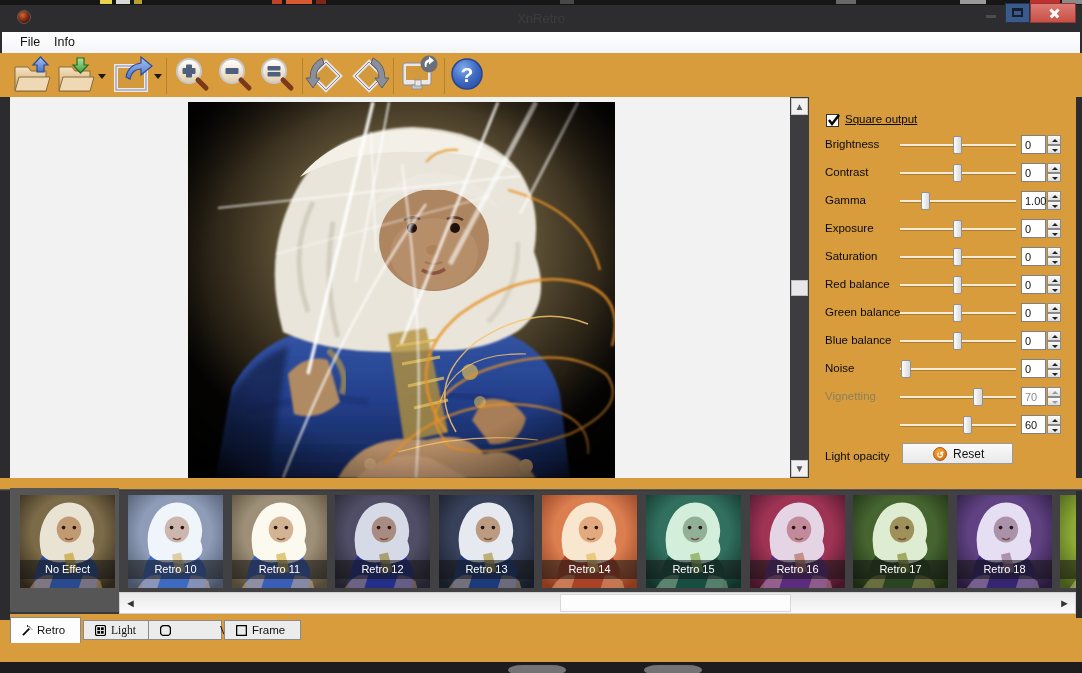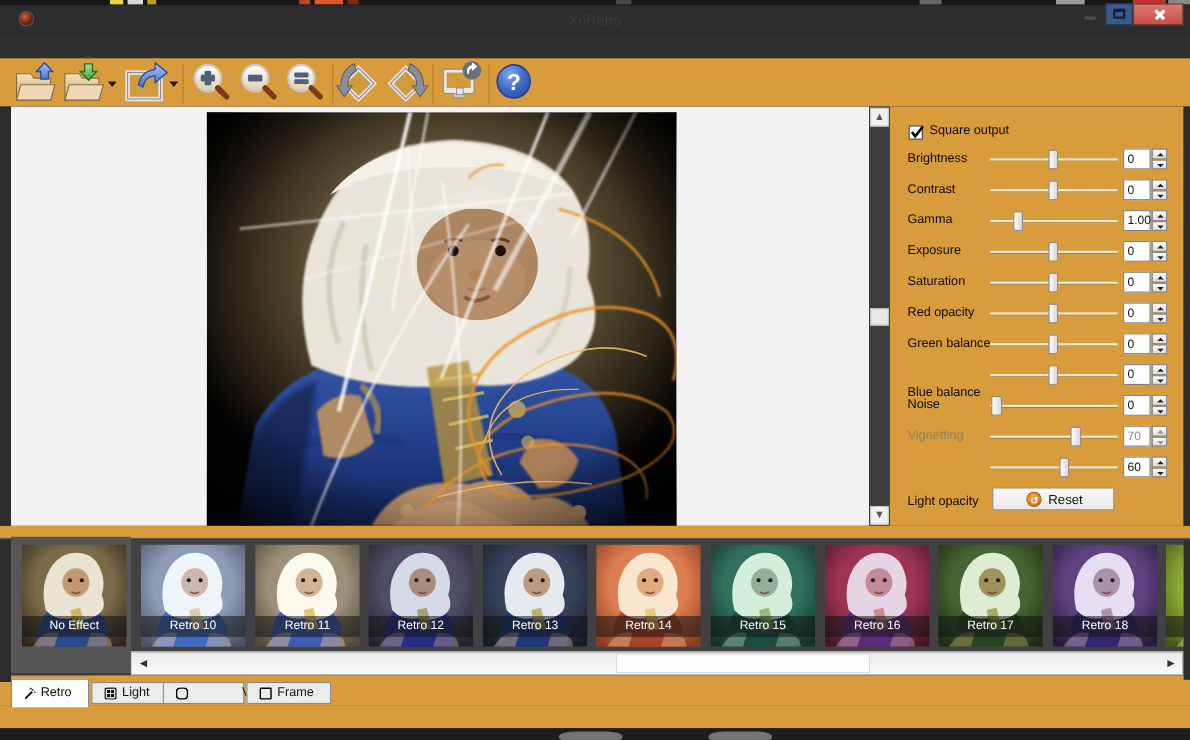"File" div.abs { html: none -> <div> <span>File</span> <span>Info</span> </div> }
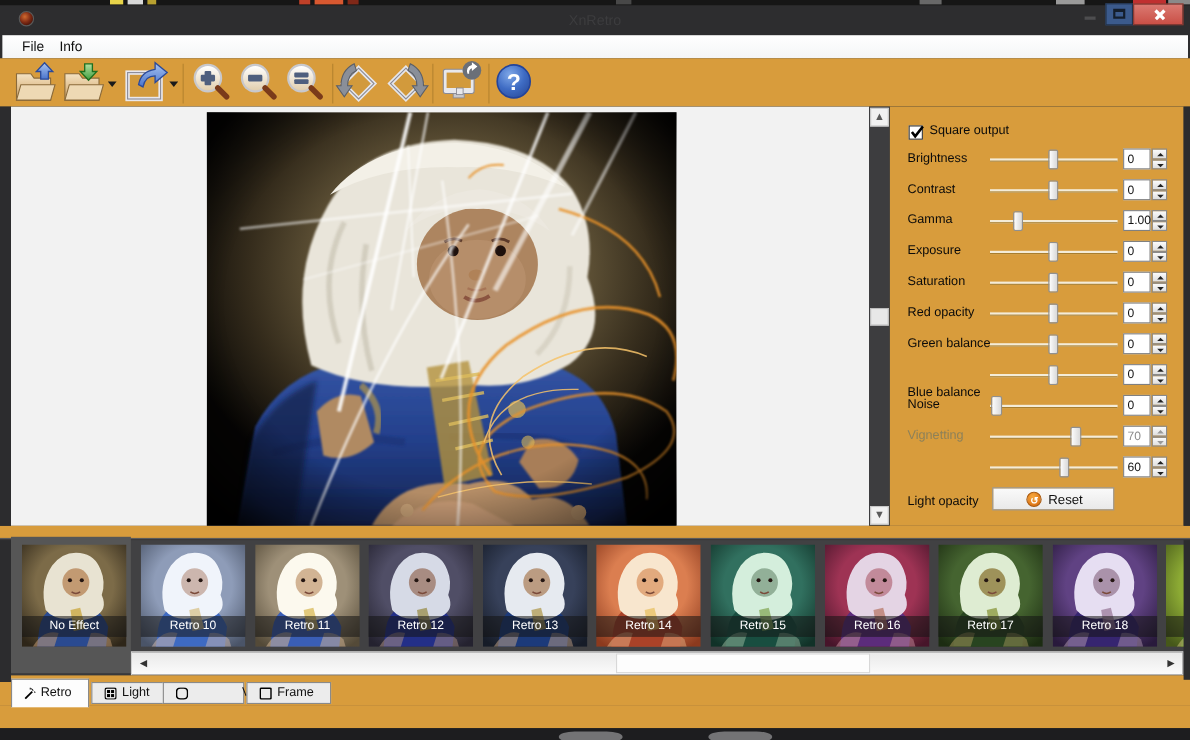"Square output" #cblabel { text-decoration: none -> underline }
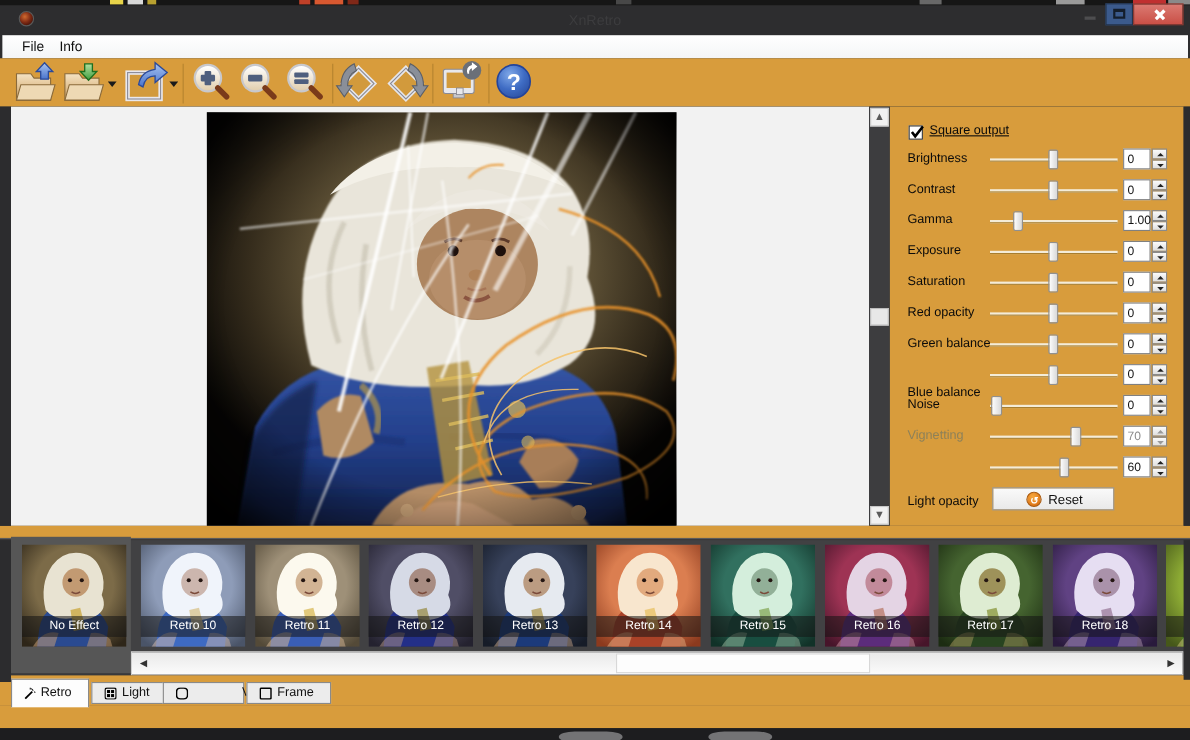"Red opacity" div.slab { text: opacity -> balance }
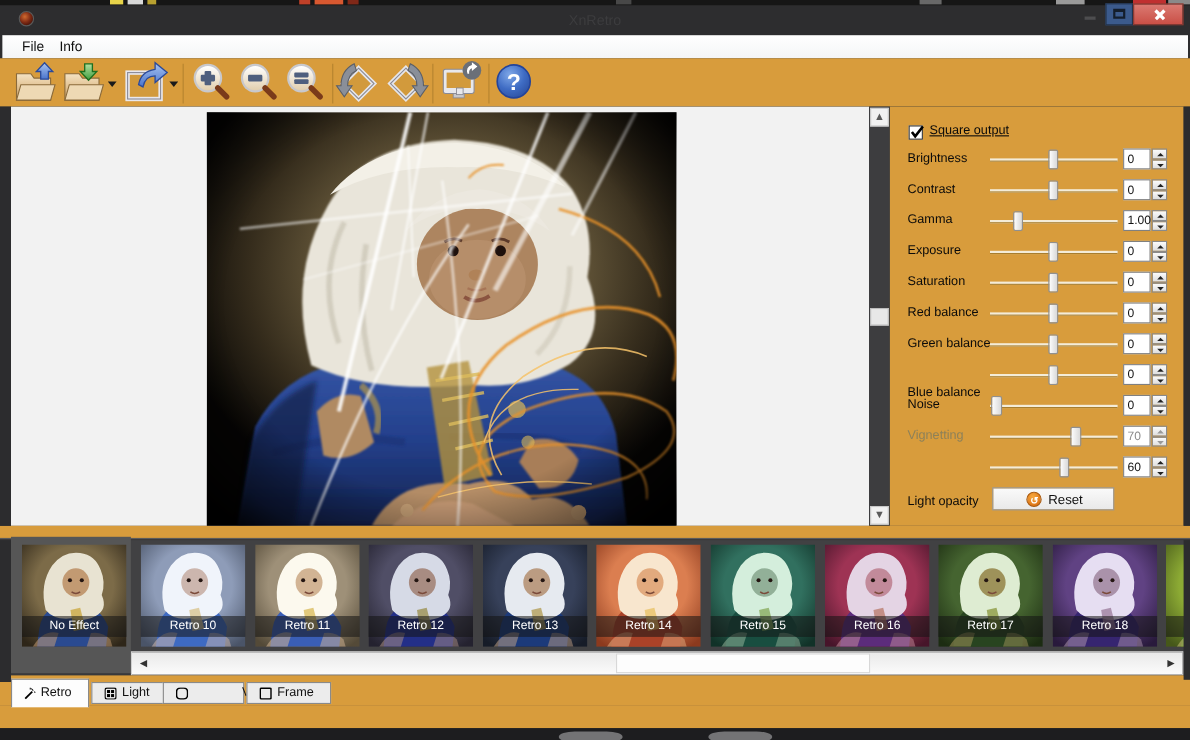"Blue balance" div.slab { top: 254px -> 237px }
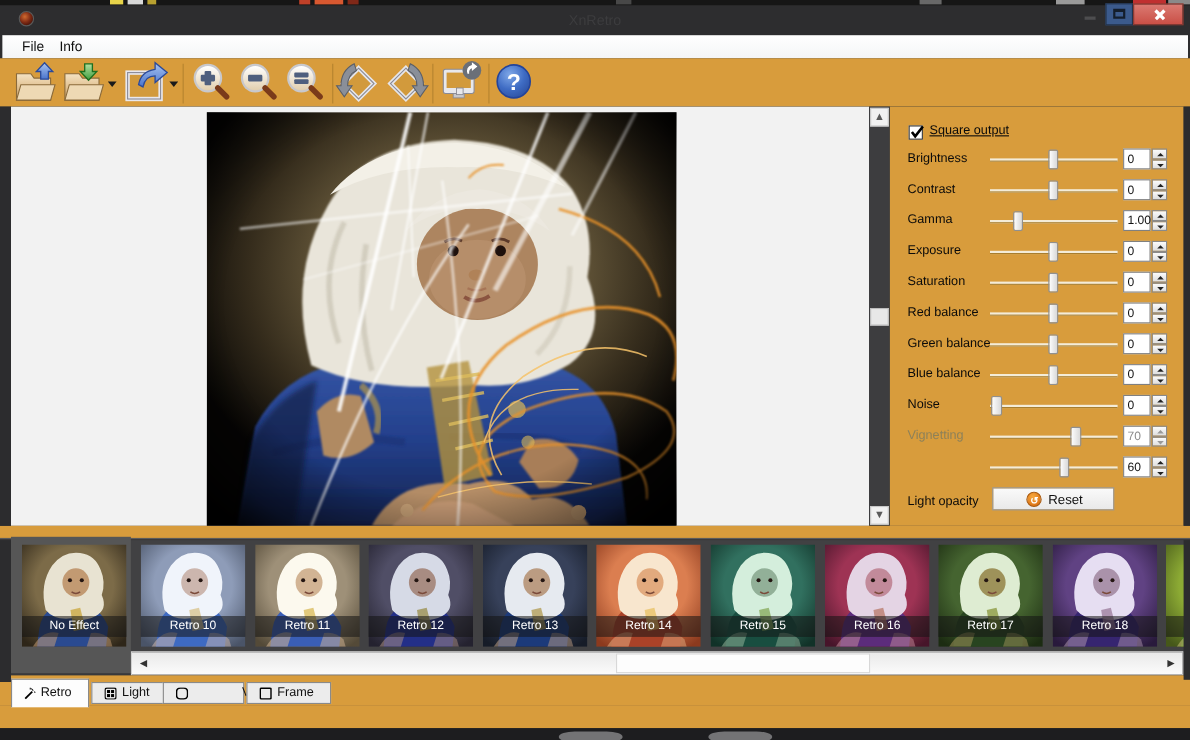"Light" div.tab { font-family: none -> Liberation Serif, serif }
